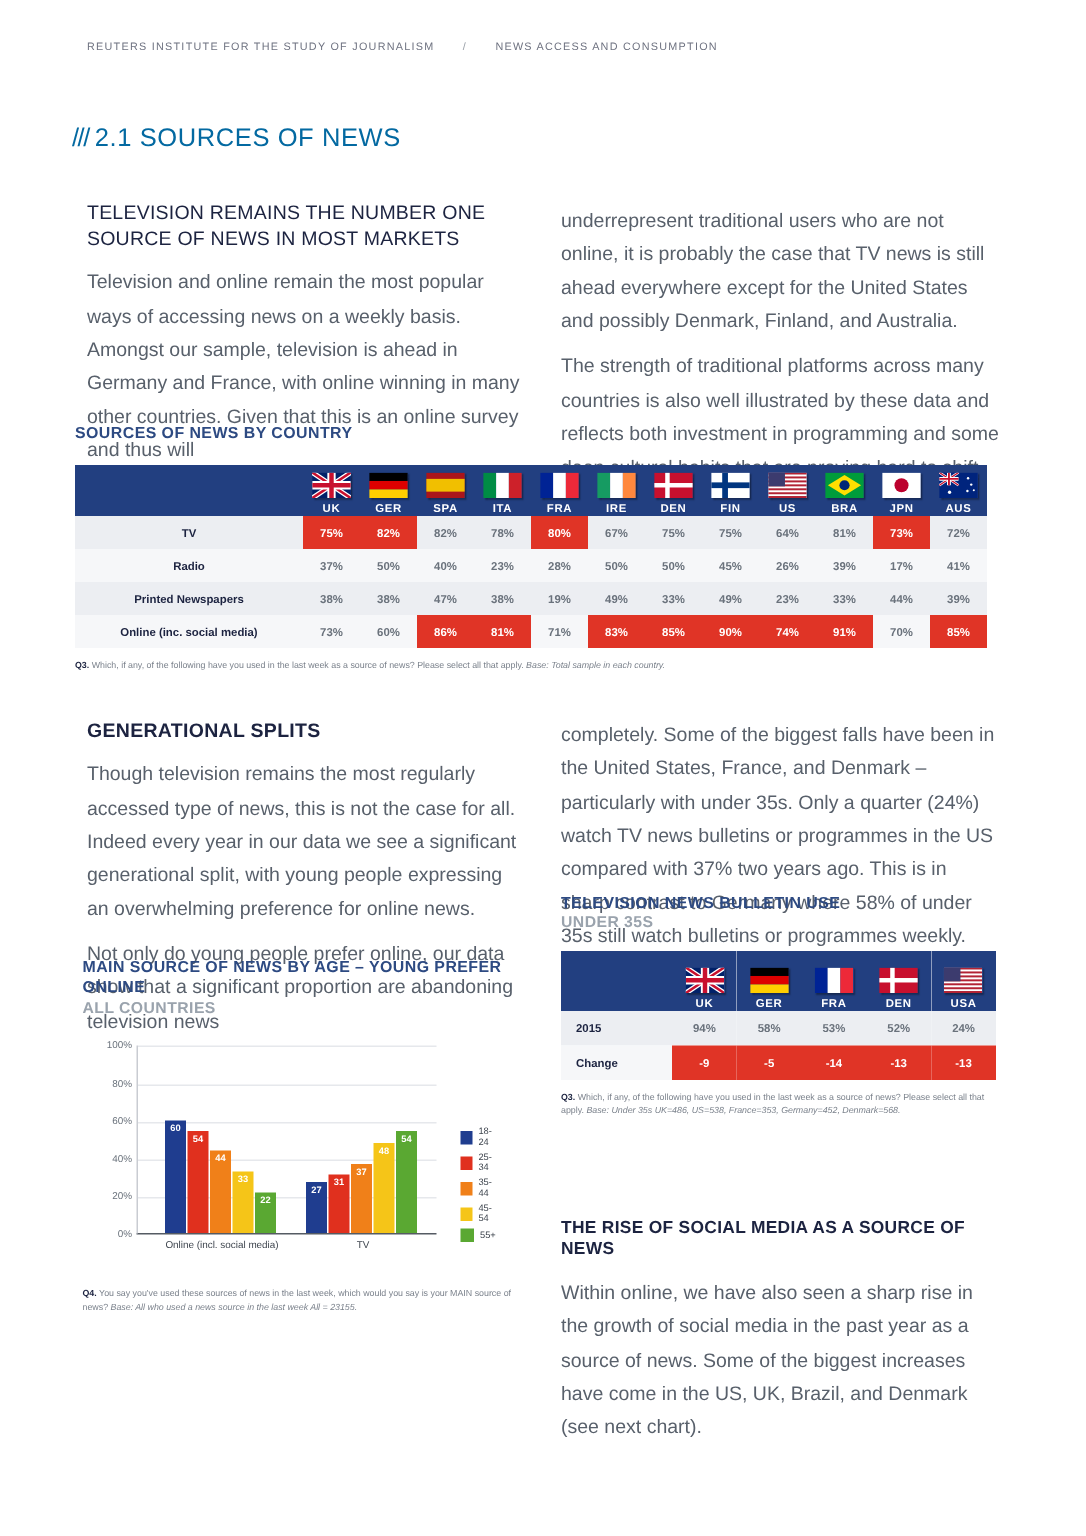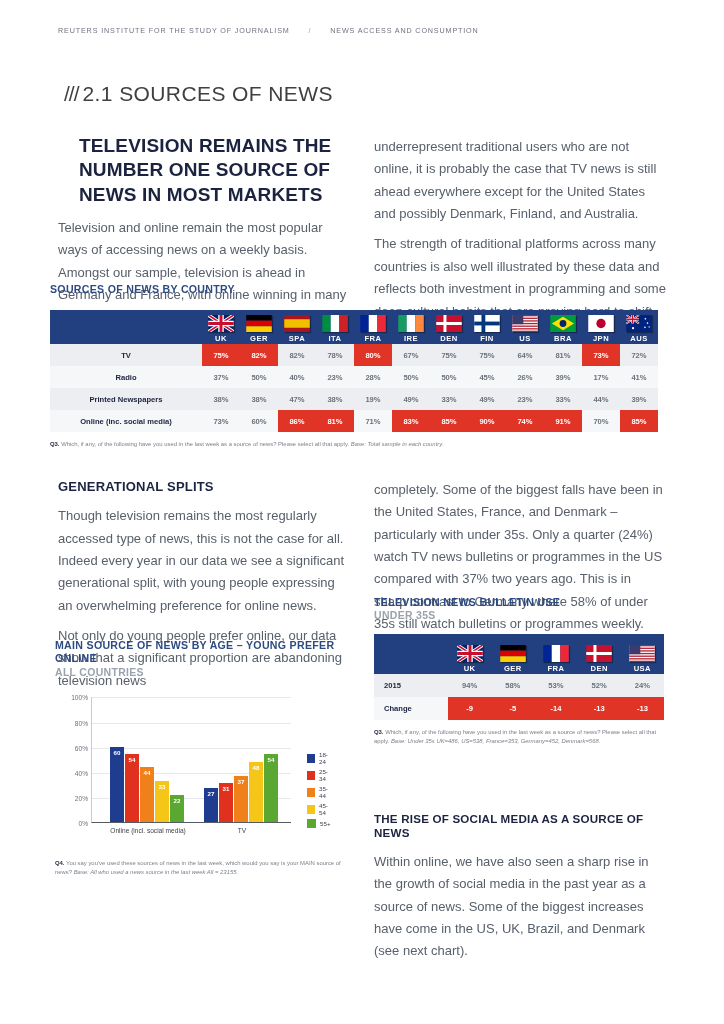"/// 2.1 SOURCES OF NEWS" .sec-title { color: #404040 -> #0369a1; font-size: 21px -> 17px; left: 64px -> 48px }
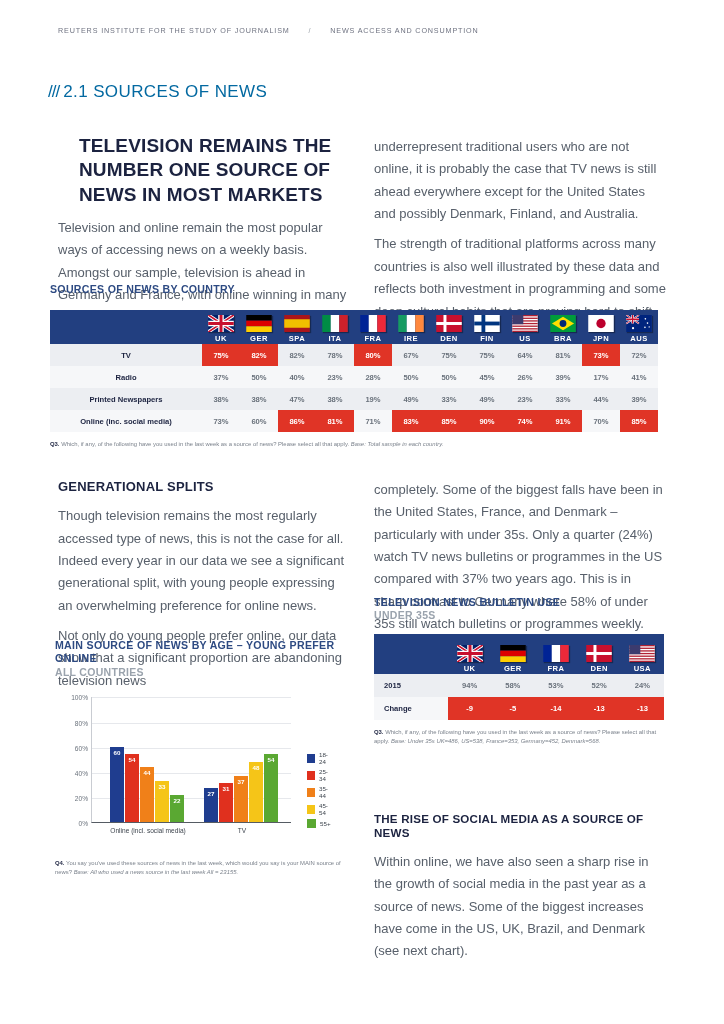"TELEVISION REMAINS THE NUMBER ONE" h2.block { font-size: 19px -> 13px; font-weight: 700 -> 400; margin-left: 21px -> none }
